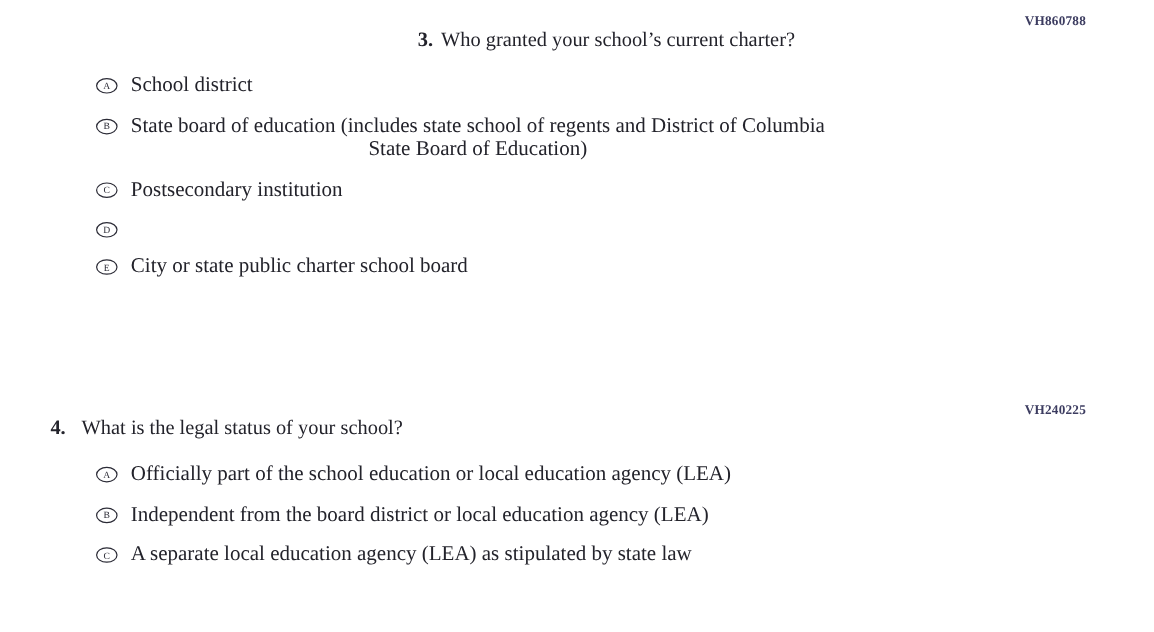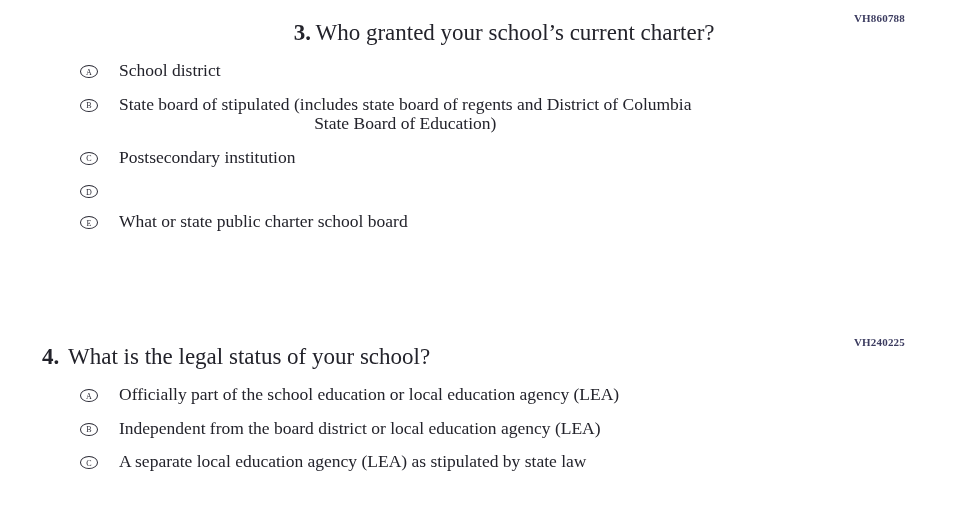"3. Who granted your school’s" .qline { font-size: 23px -> 17px }
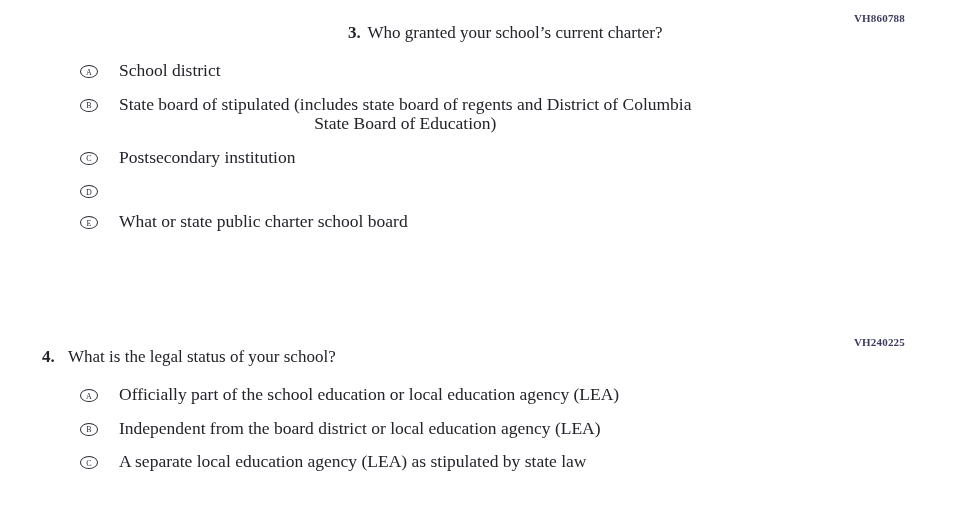"School district" .olabel { margin-left: 21px -> 11px }
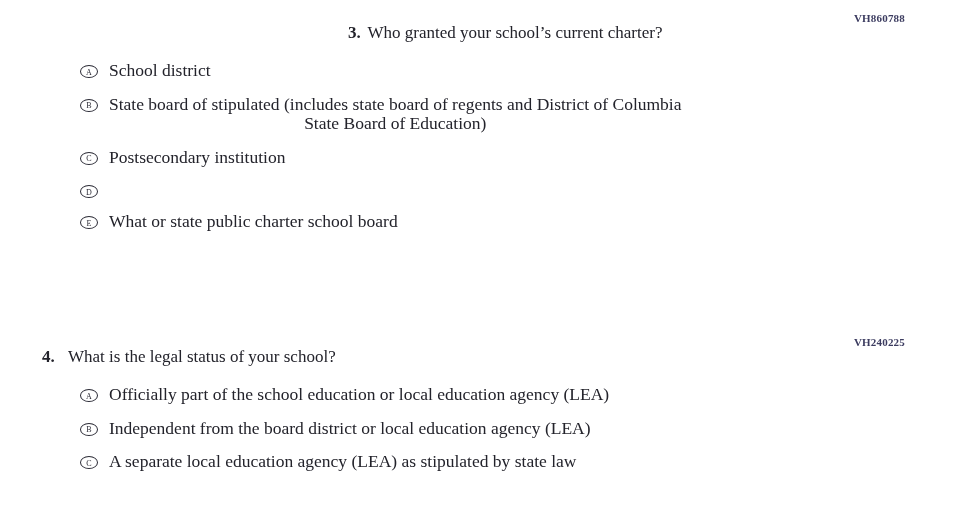"State board of stipulated (includes" span.olabel { text: stipulated (includes state board -> education (includes state school }
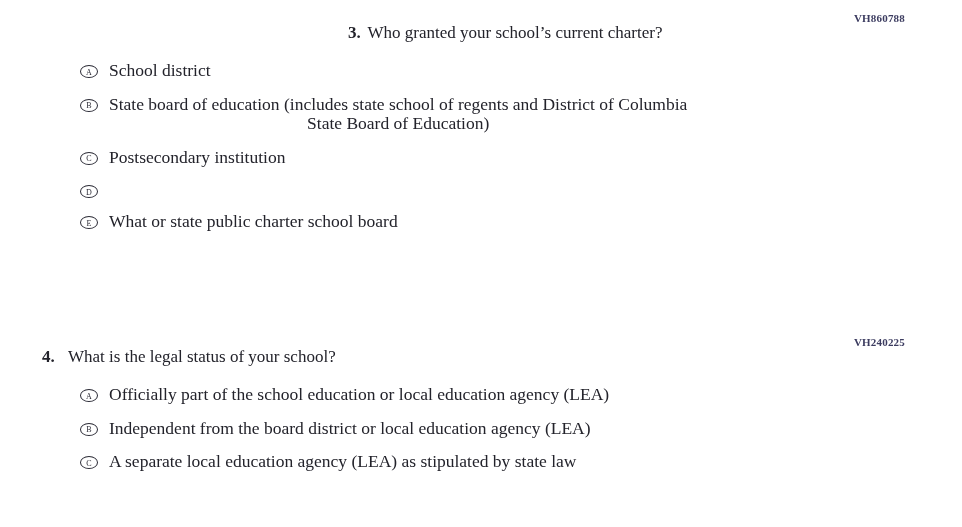"What or state public charter" span.olabel { text: What -> City }
